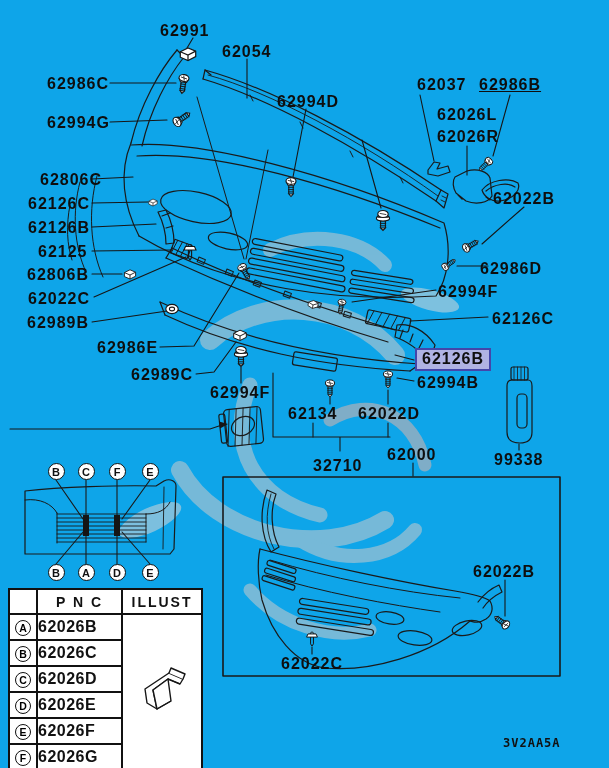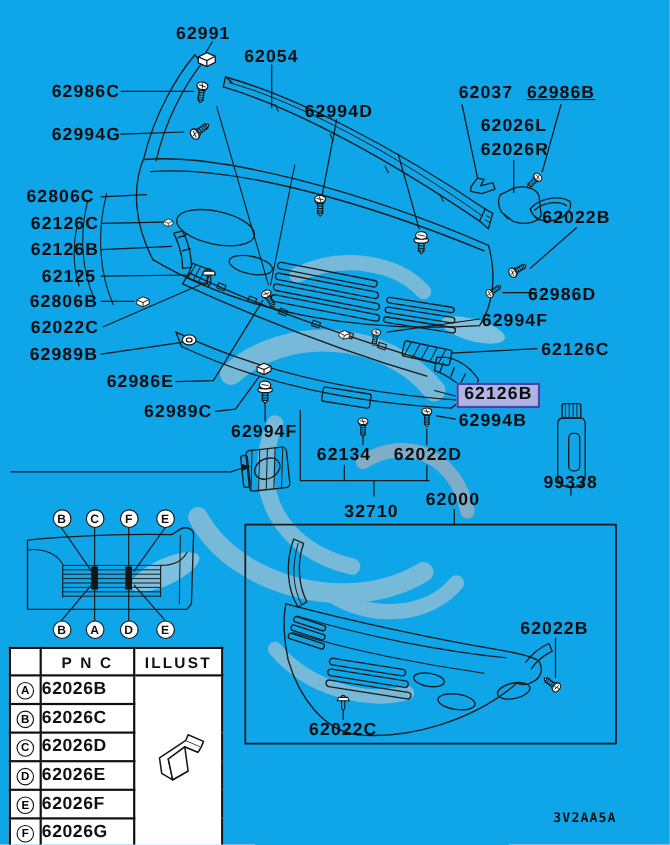"62806C" div.plabel { left: 24px -> 40px }
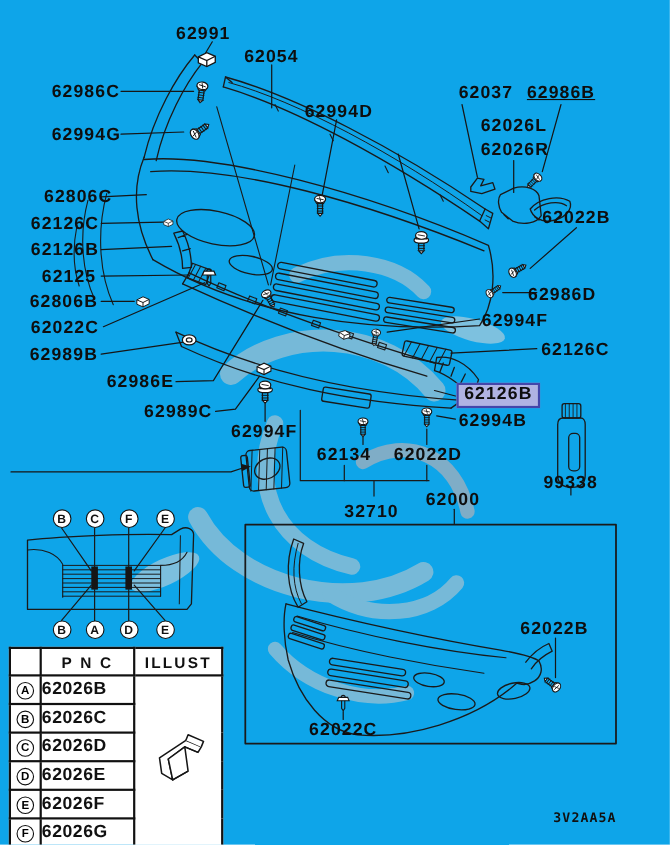"99338" div.plabel { top: 431px -> 451px }
